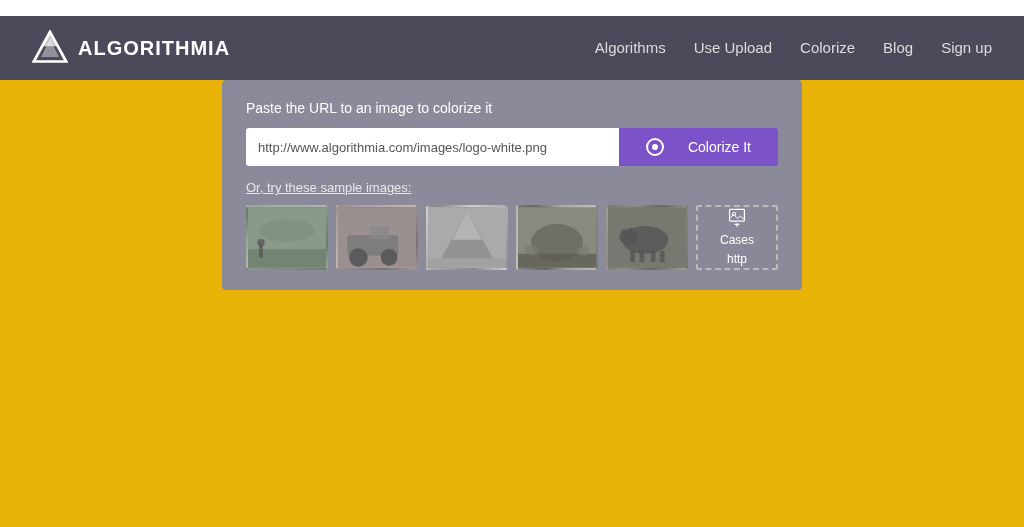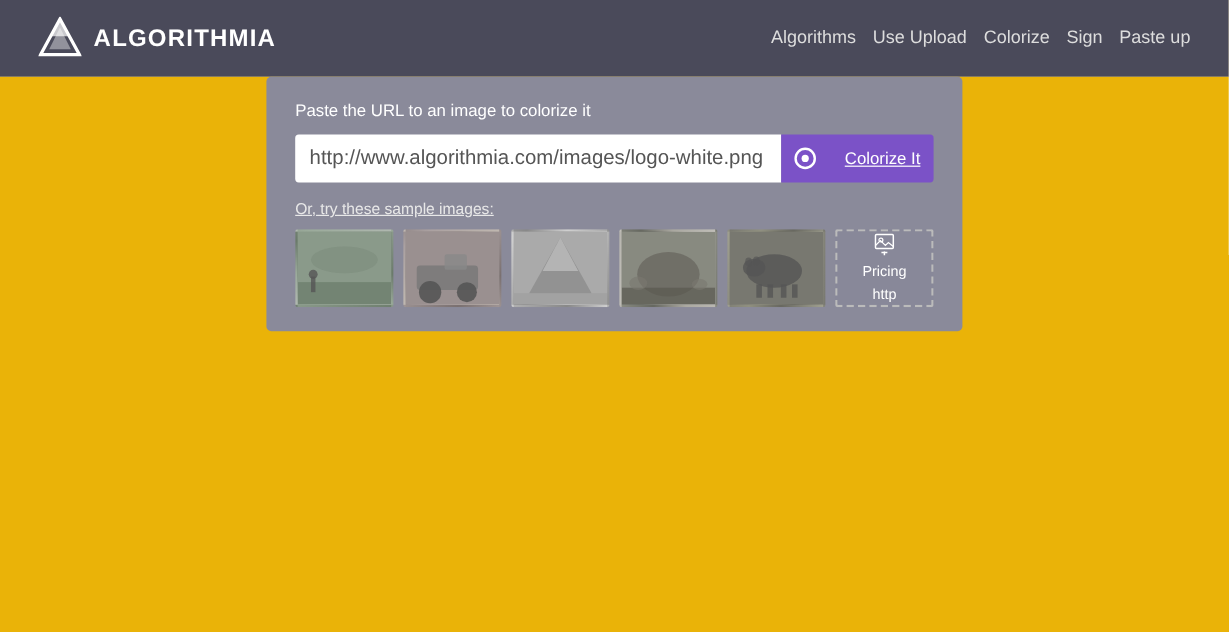"ALGORITHMIA" nav { margin-top: none -> 16px }
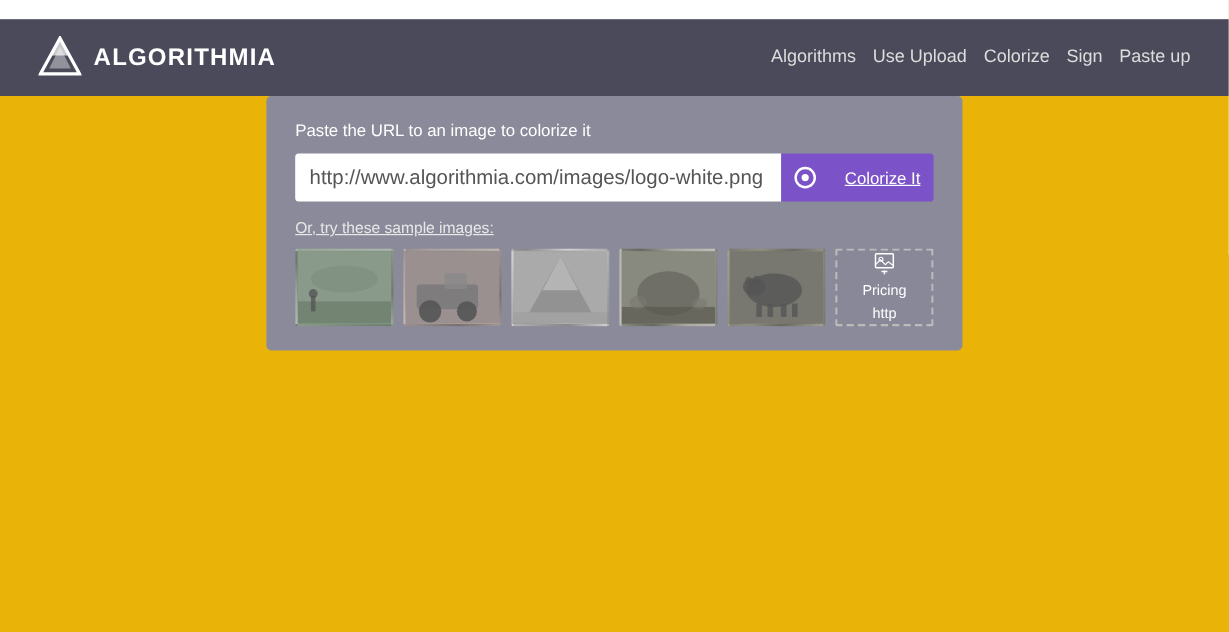"Algorithms" .nav-links { gap: 14px -> 28px }
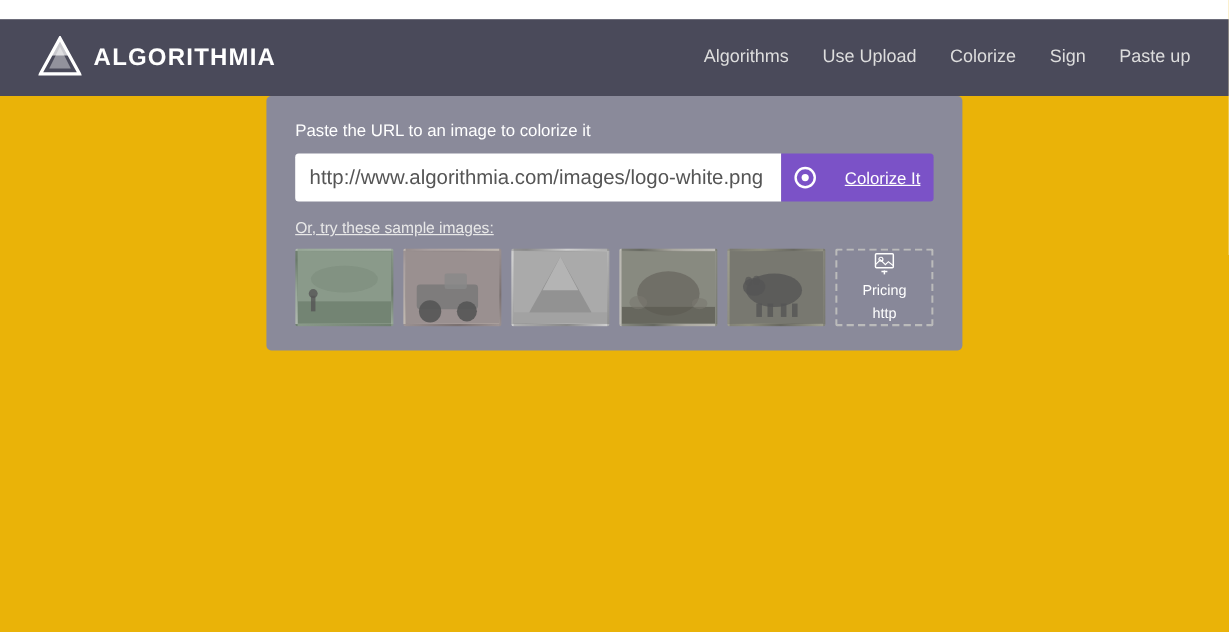"Sign" a { text: Sign -> Blog }
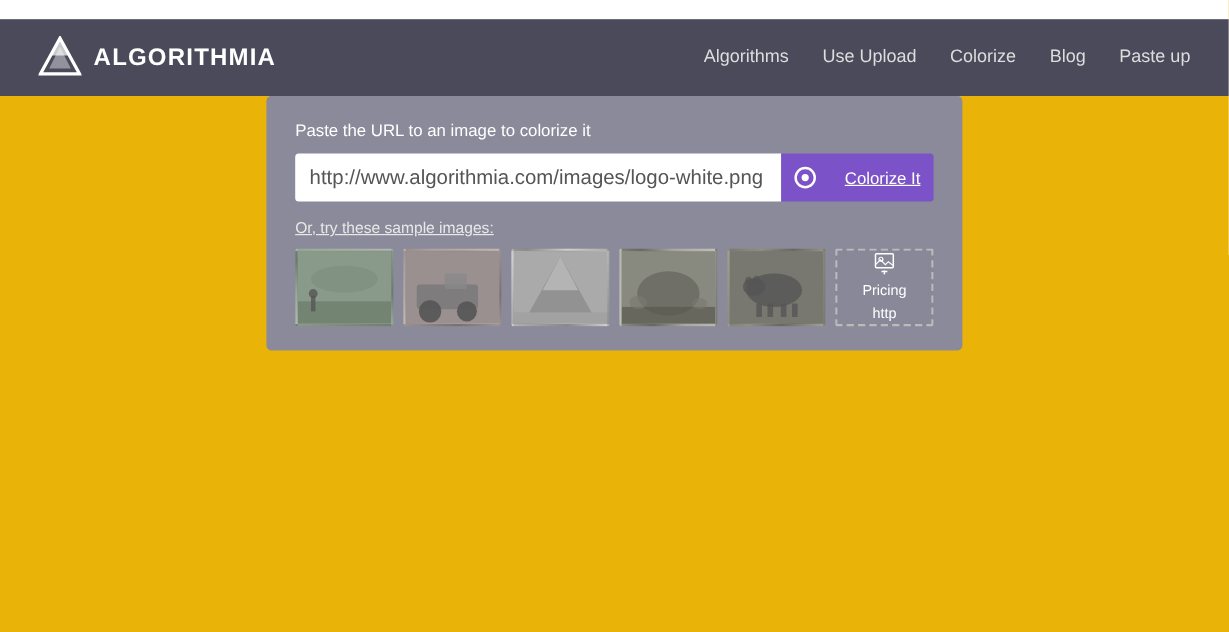"Paste up" a { text: Paste -> Sign }
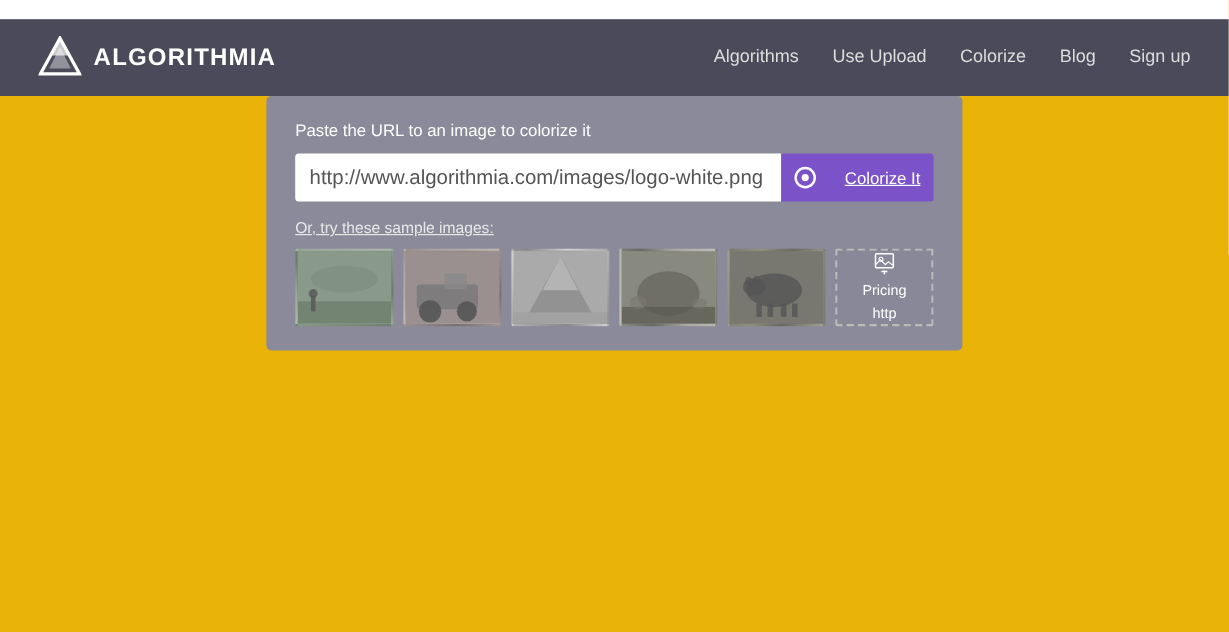"http://www.algorithmia.com/images/logo-w" .url-input { font-size: 17px -> 13px }
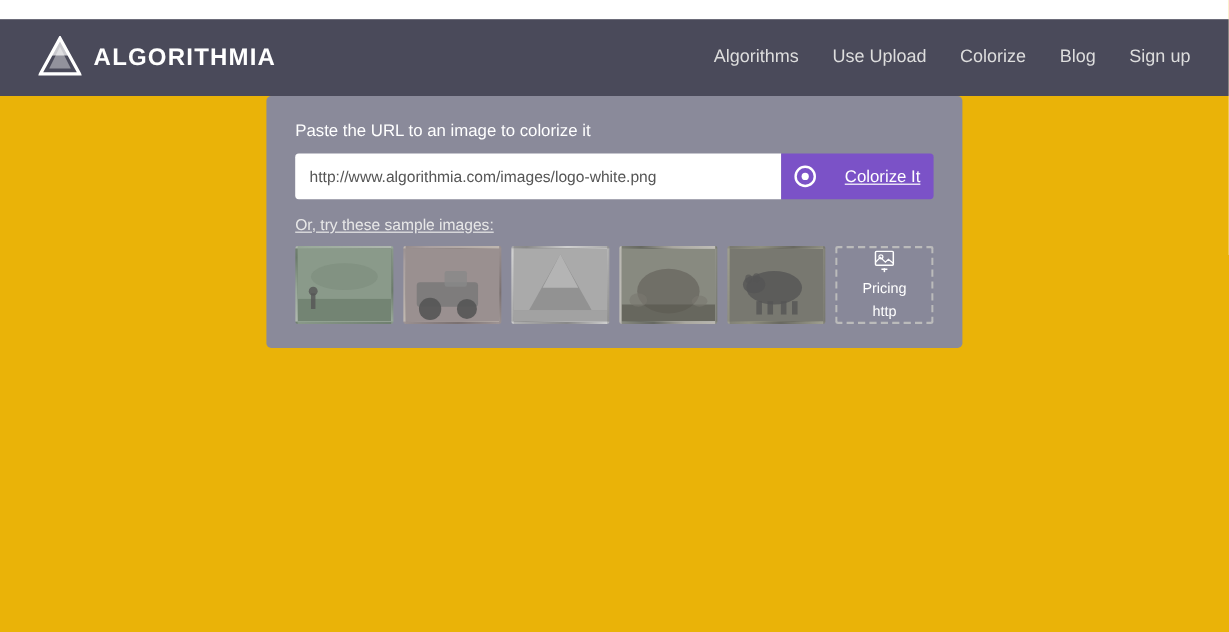"Colorize It" .colorize-btn { padding: 10px 11px -> 10px 27px; text-decoration: underline -> none }
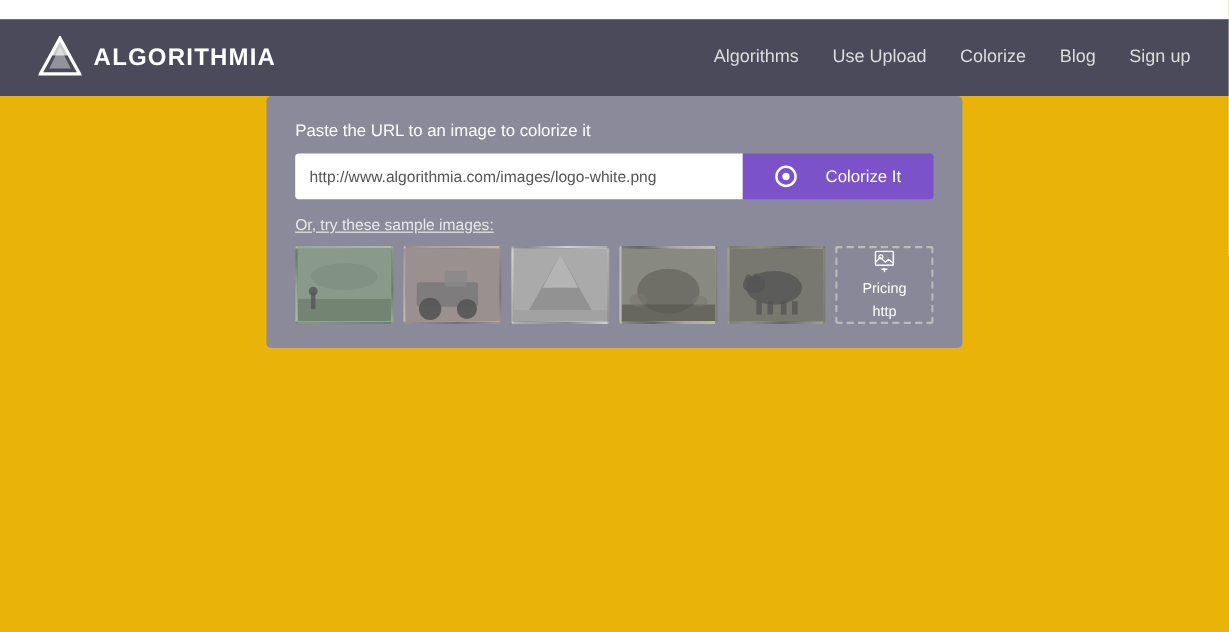"Pricing" span { text: Pricing -> Cases }
